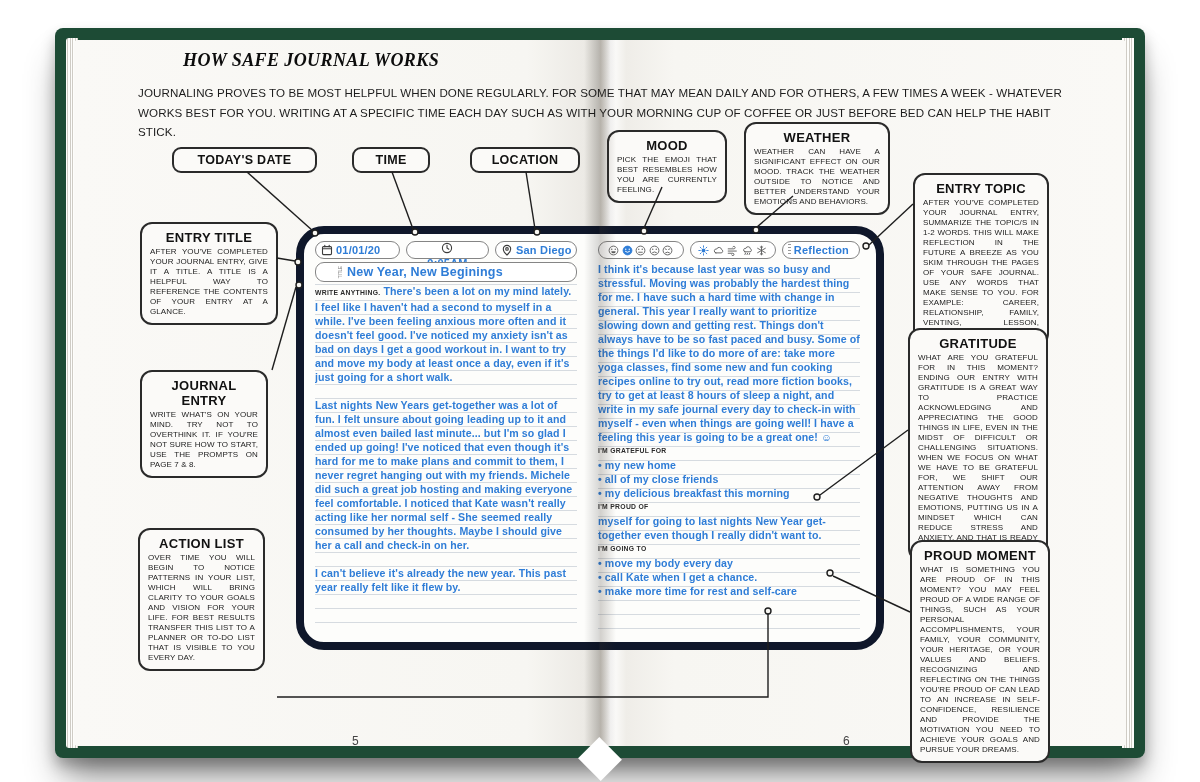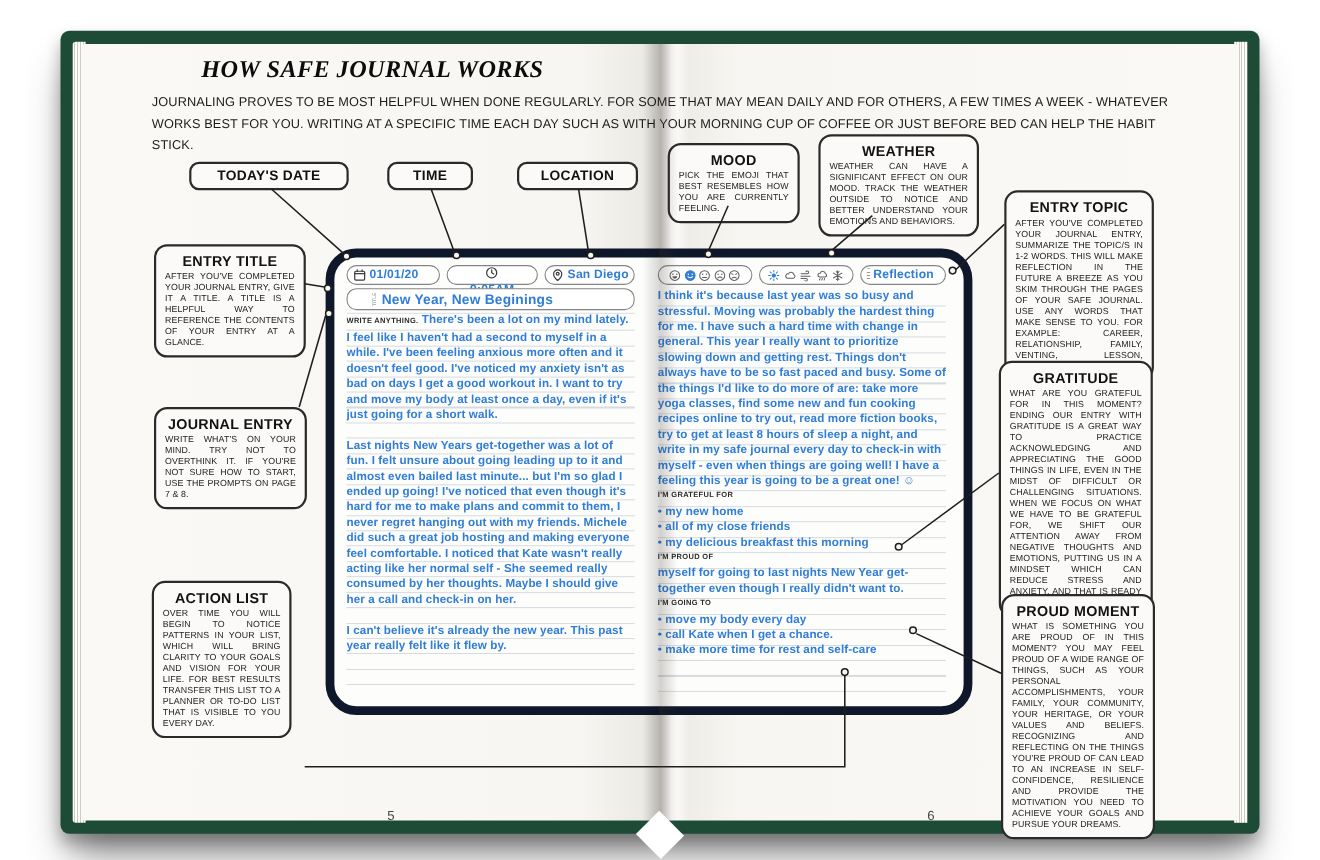"HOW SAFE JOURNAL WORKS" .book-title { font-size: 22px -> 18px }
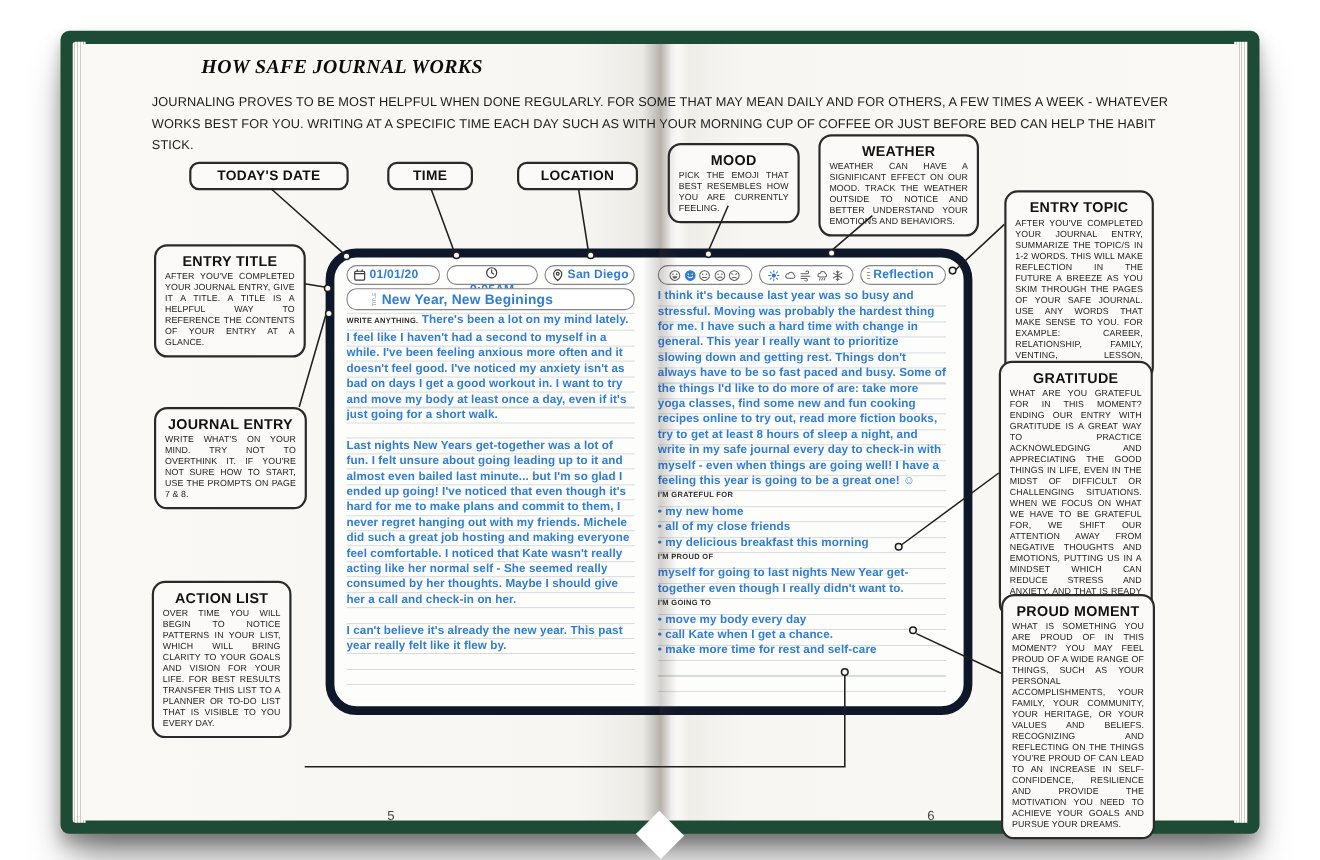"JOURNAL ENTRY" .co-entry { width: 139px -> 128px }
